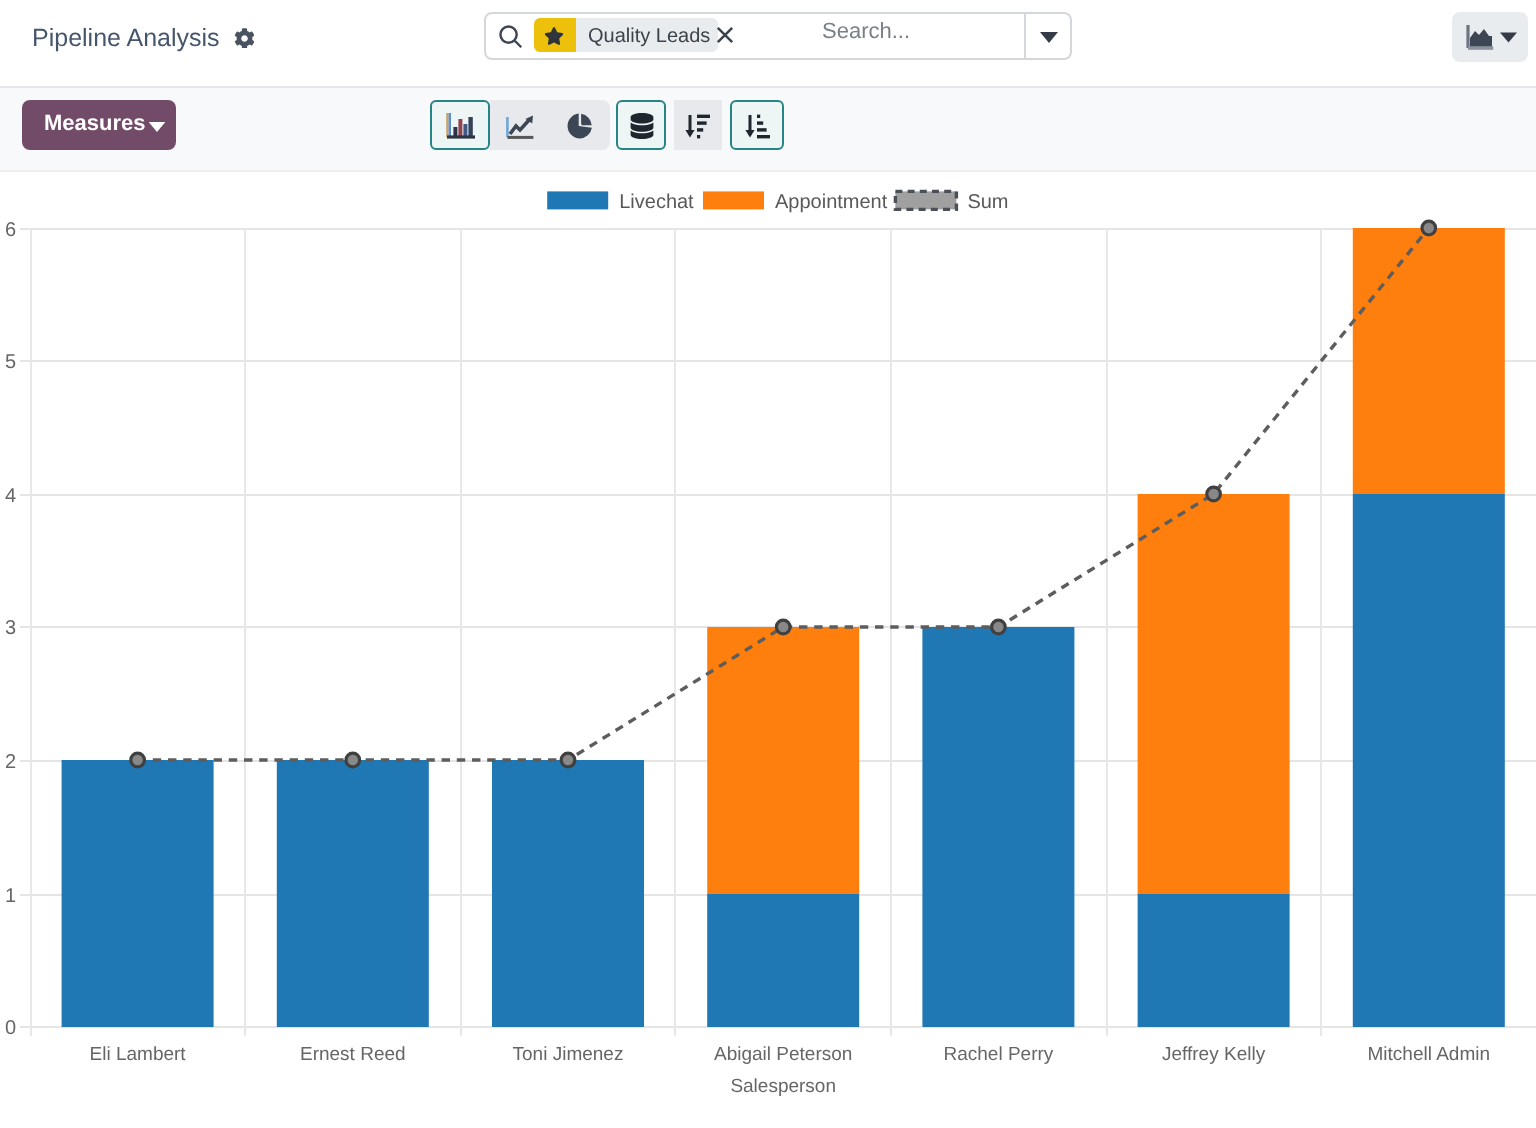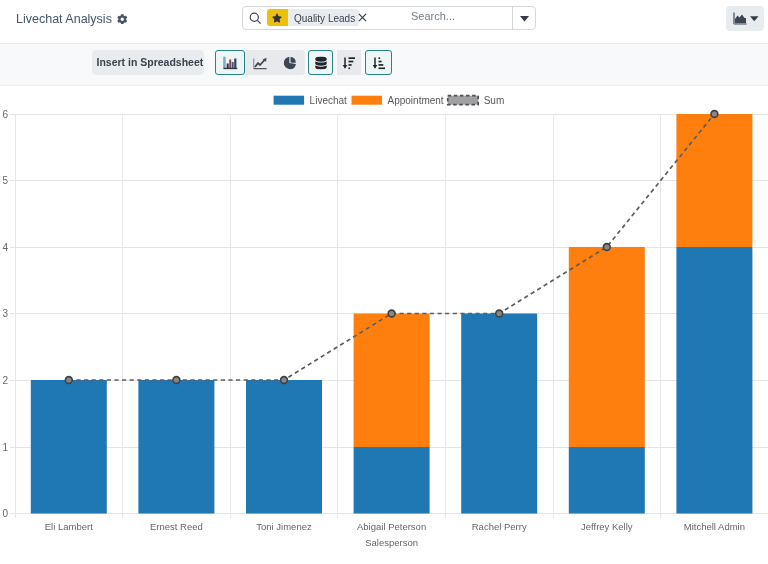"Livechat Analysis" div.abs { text: Livechat -> Pipeline }
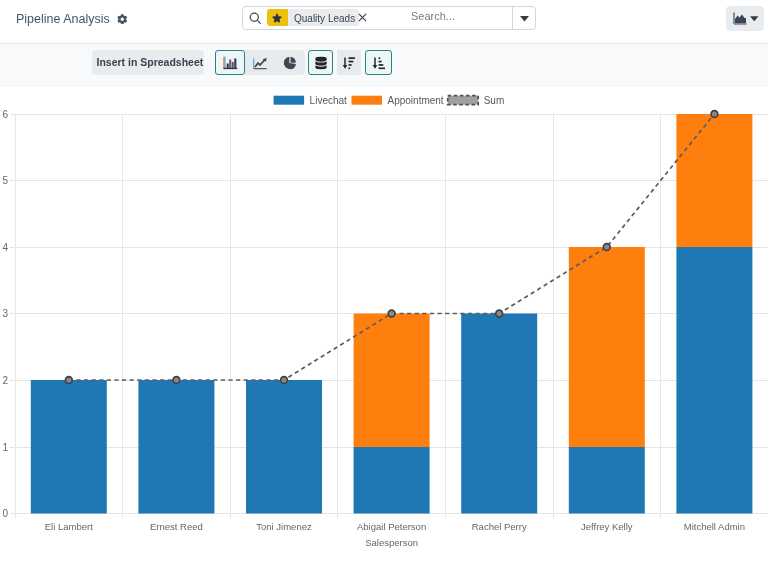"Measures" div.btn { html: none -> <div> <span>Measures</span> <svg> <polygon></polygon> </svg> </div> }
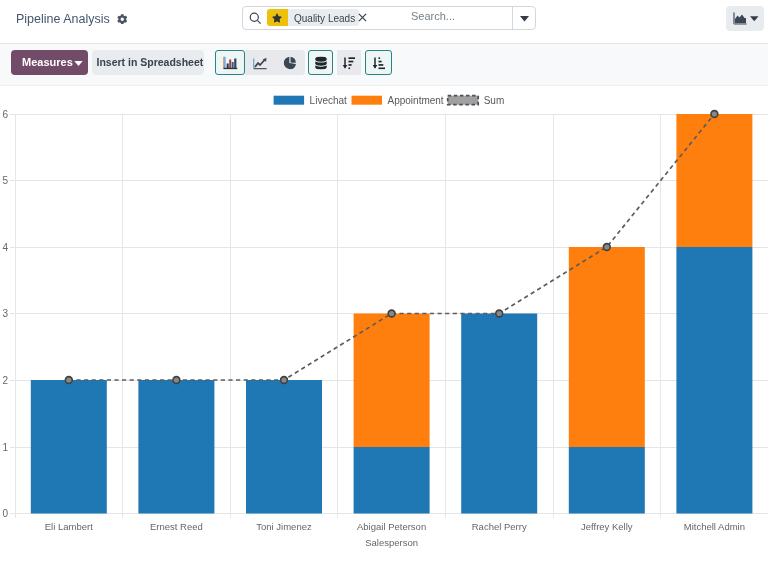"Insert in Spreadsheet" div.btn { html: <div> <span>Insert in Spreadsheet</span> </div> -> none }
